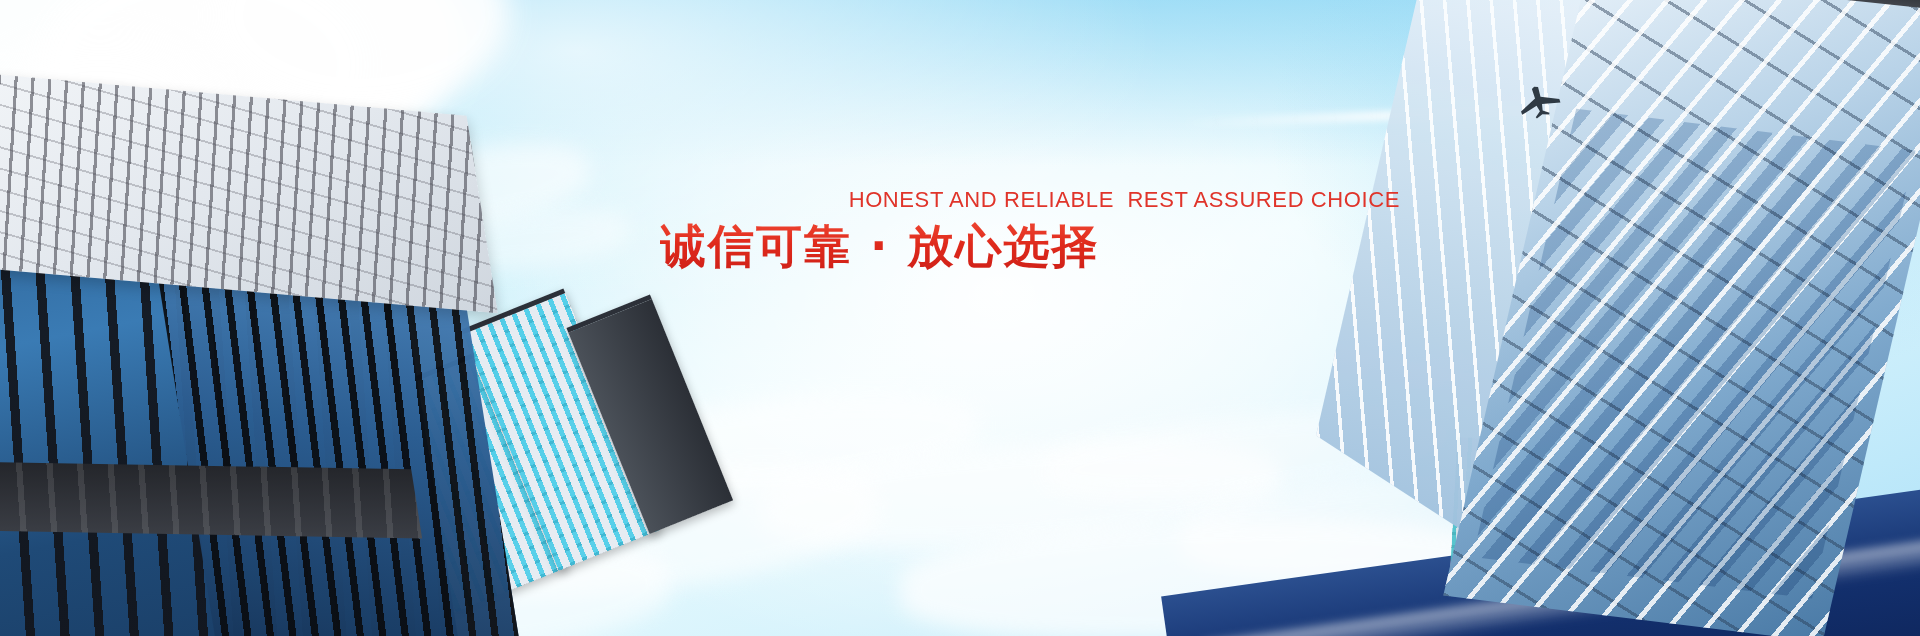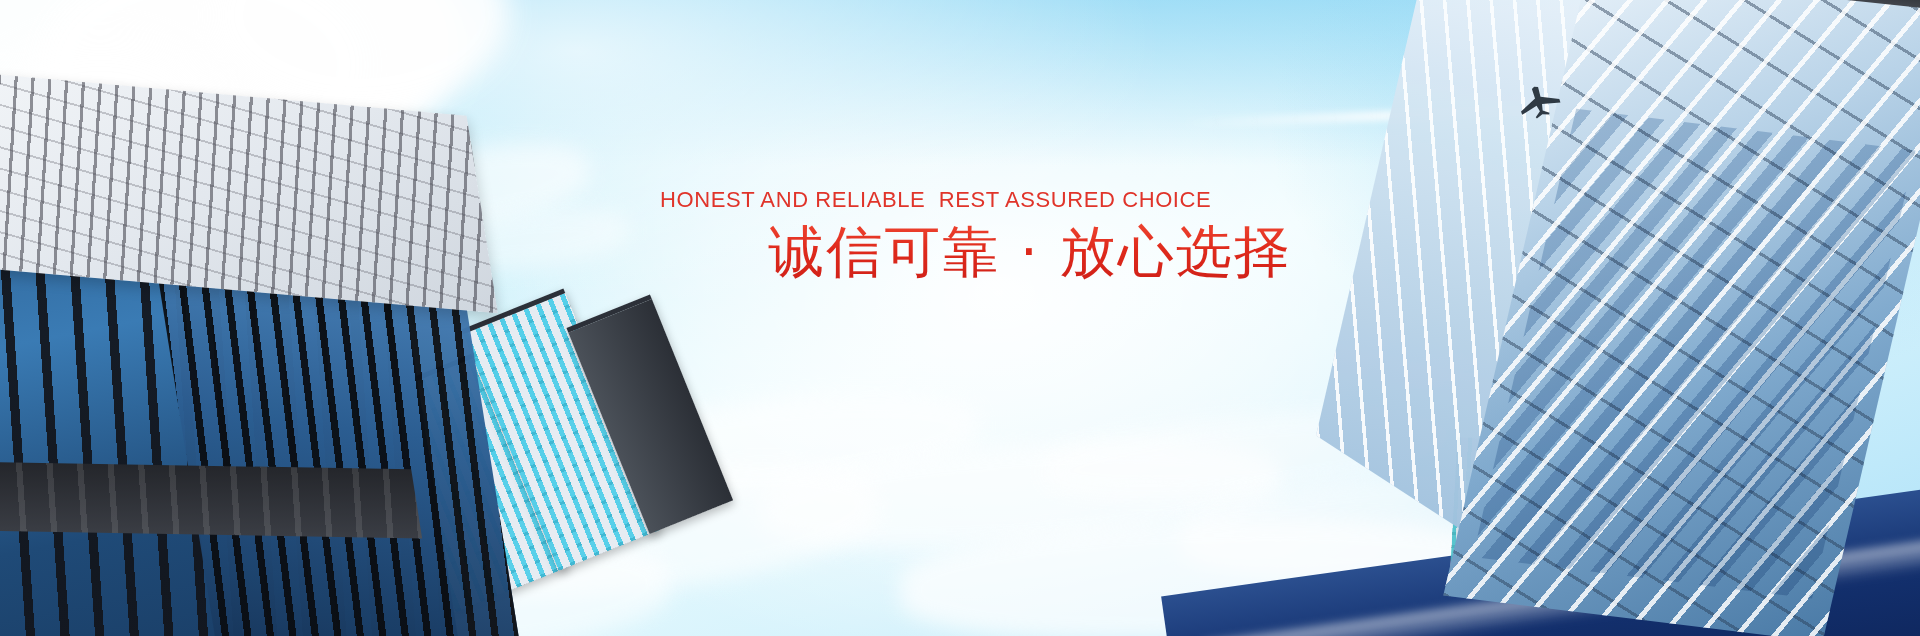"HONEST AND RELIABLE REST ASSURED" .eng { text-align: none -> right }
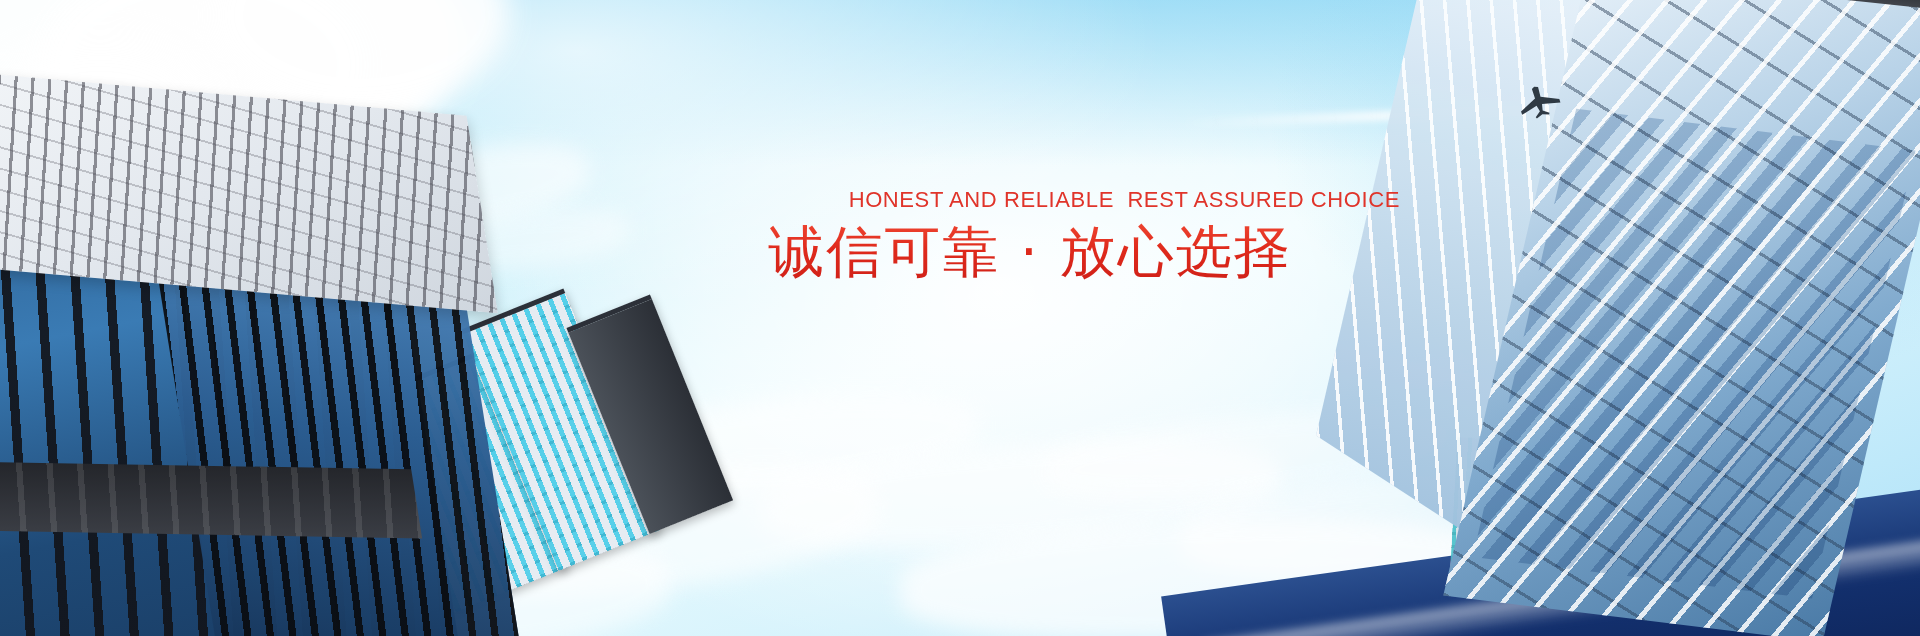"诚信可靠 · 放心选择" .zh-head { font-size: 56px -> 46px; font-weight: normal -> bold; text-align: center -> none }
